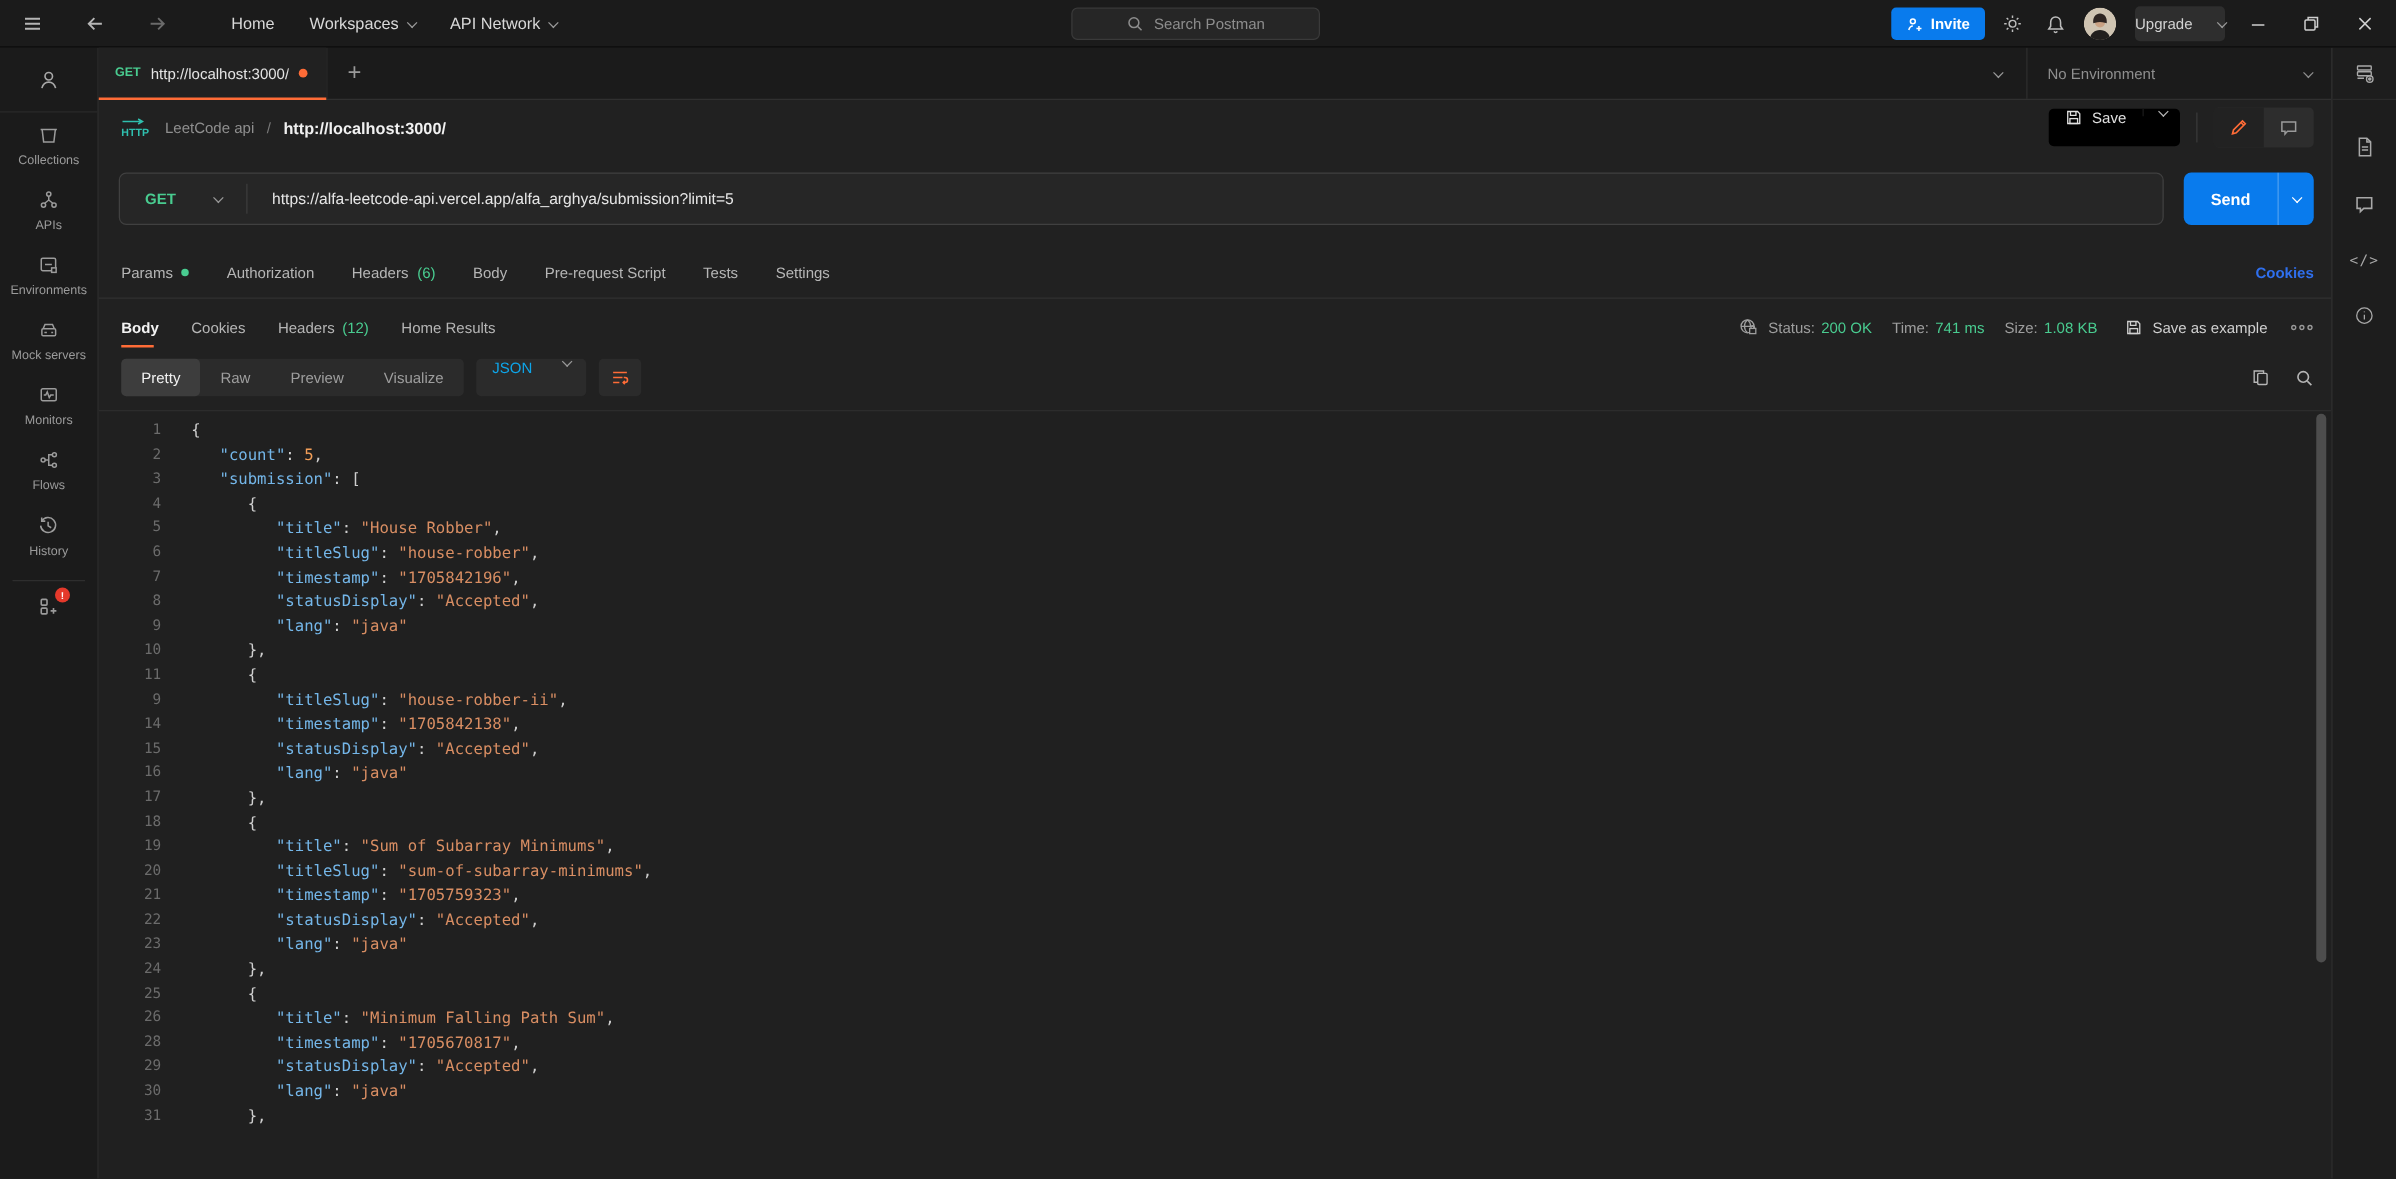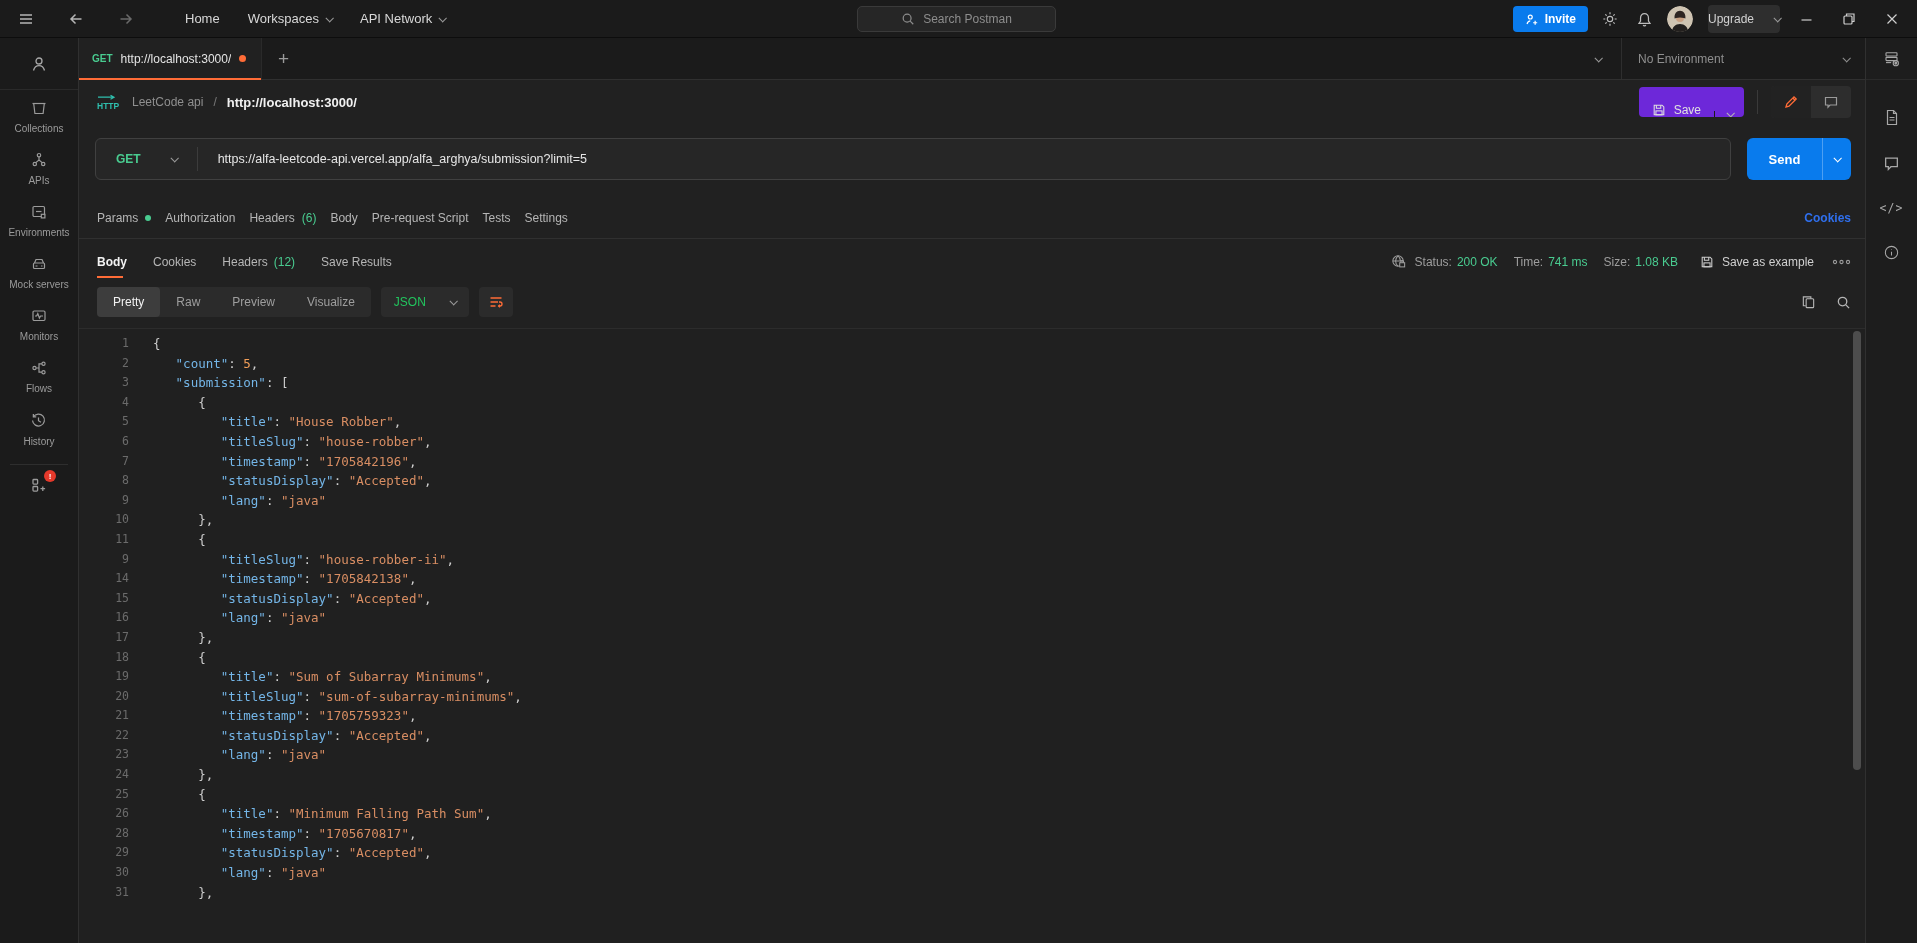"Save" .savebtn { align-items: flex-end -> flex-start; background: #6d28d9 -> #000000 }
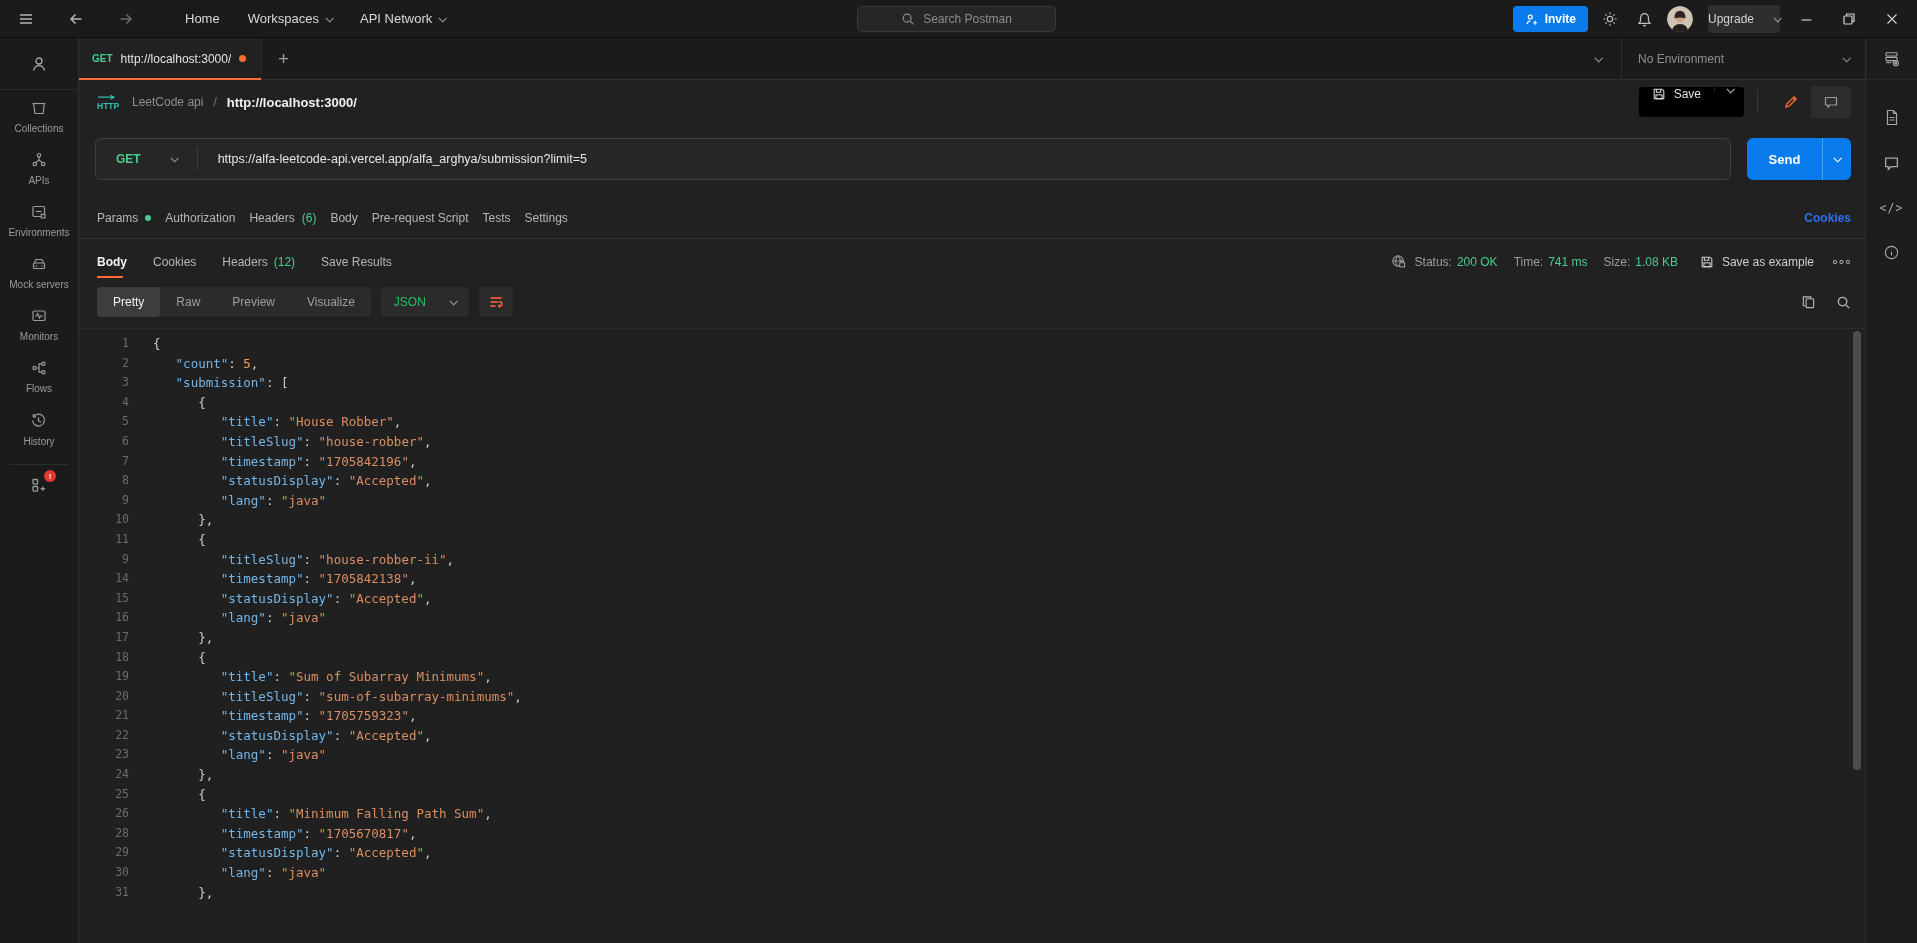"Params" span { gap: 14px -> 30px }
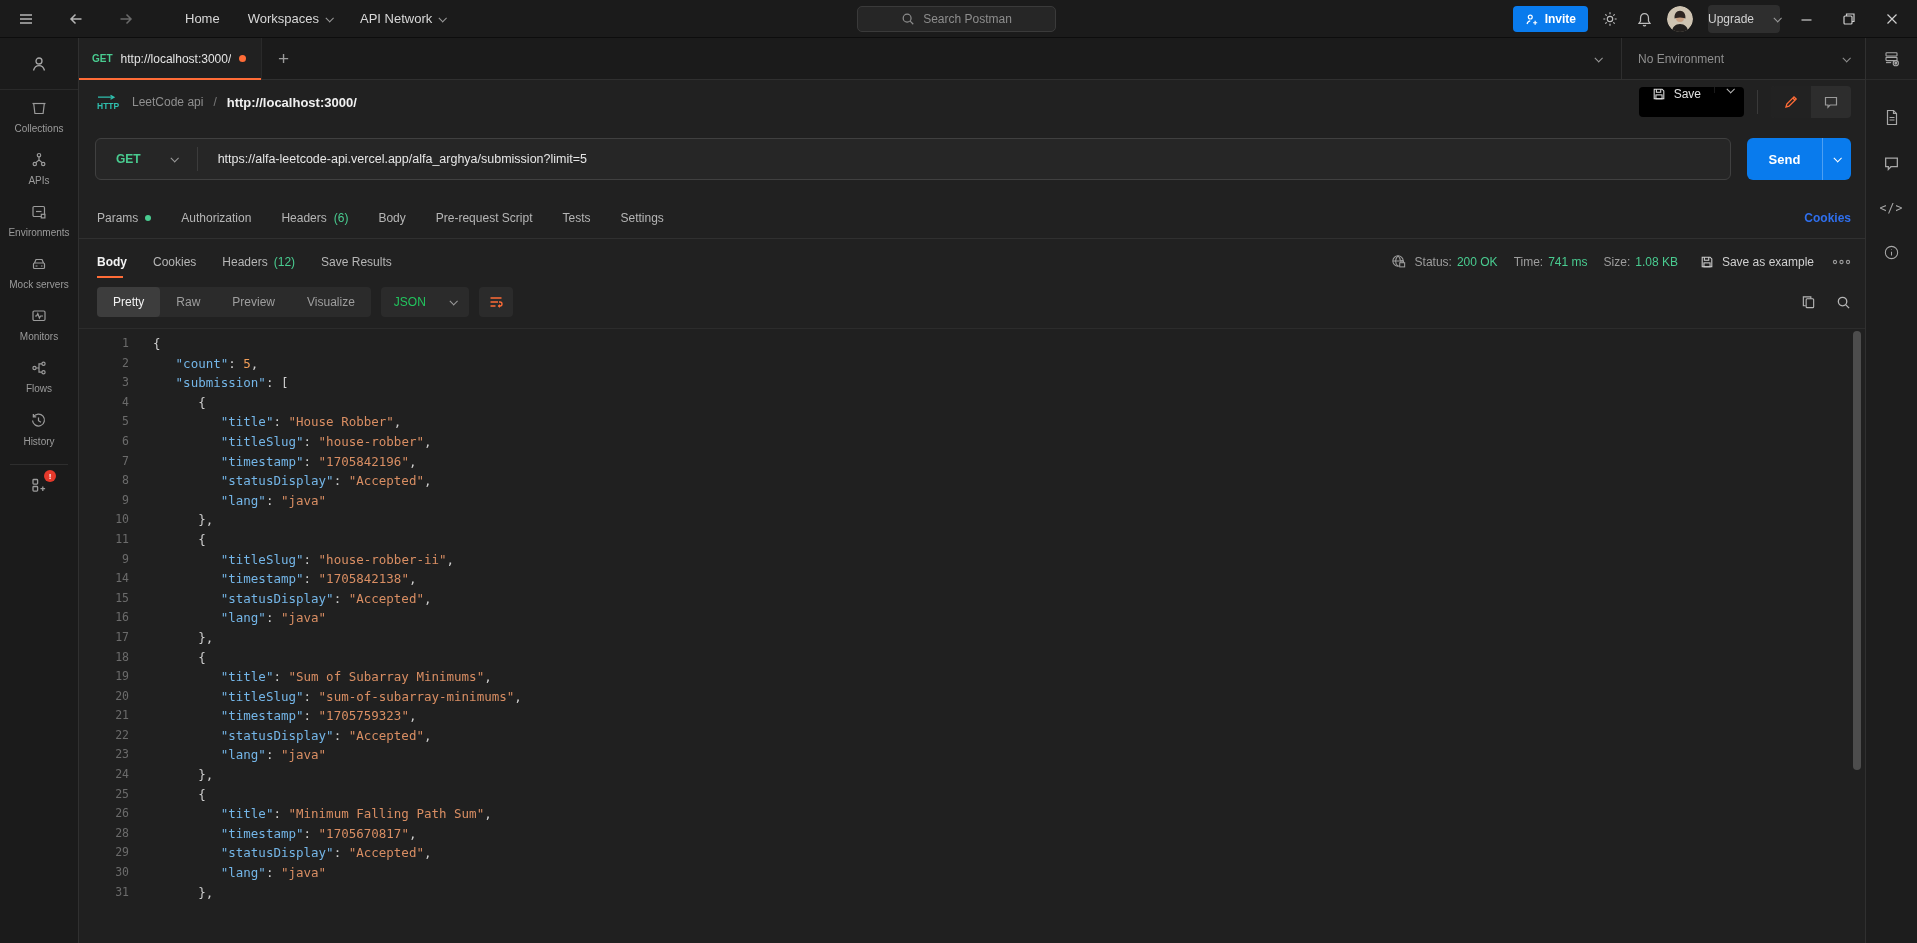"Save Results" span { text: Save -> Home }
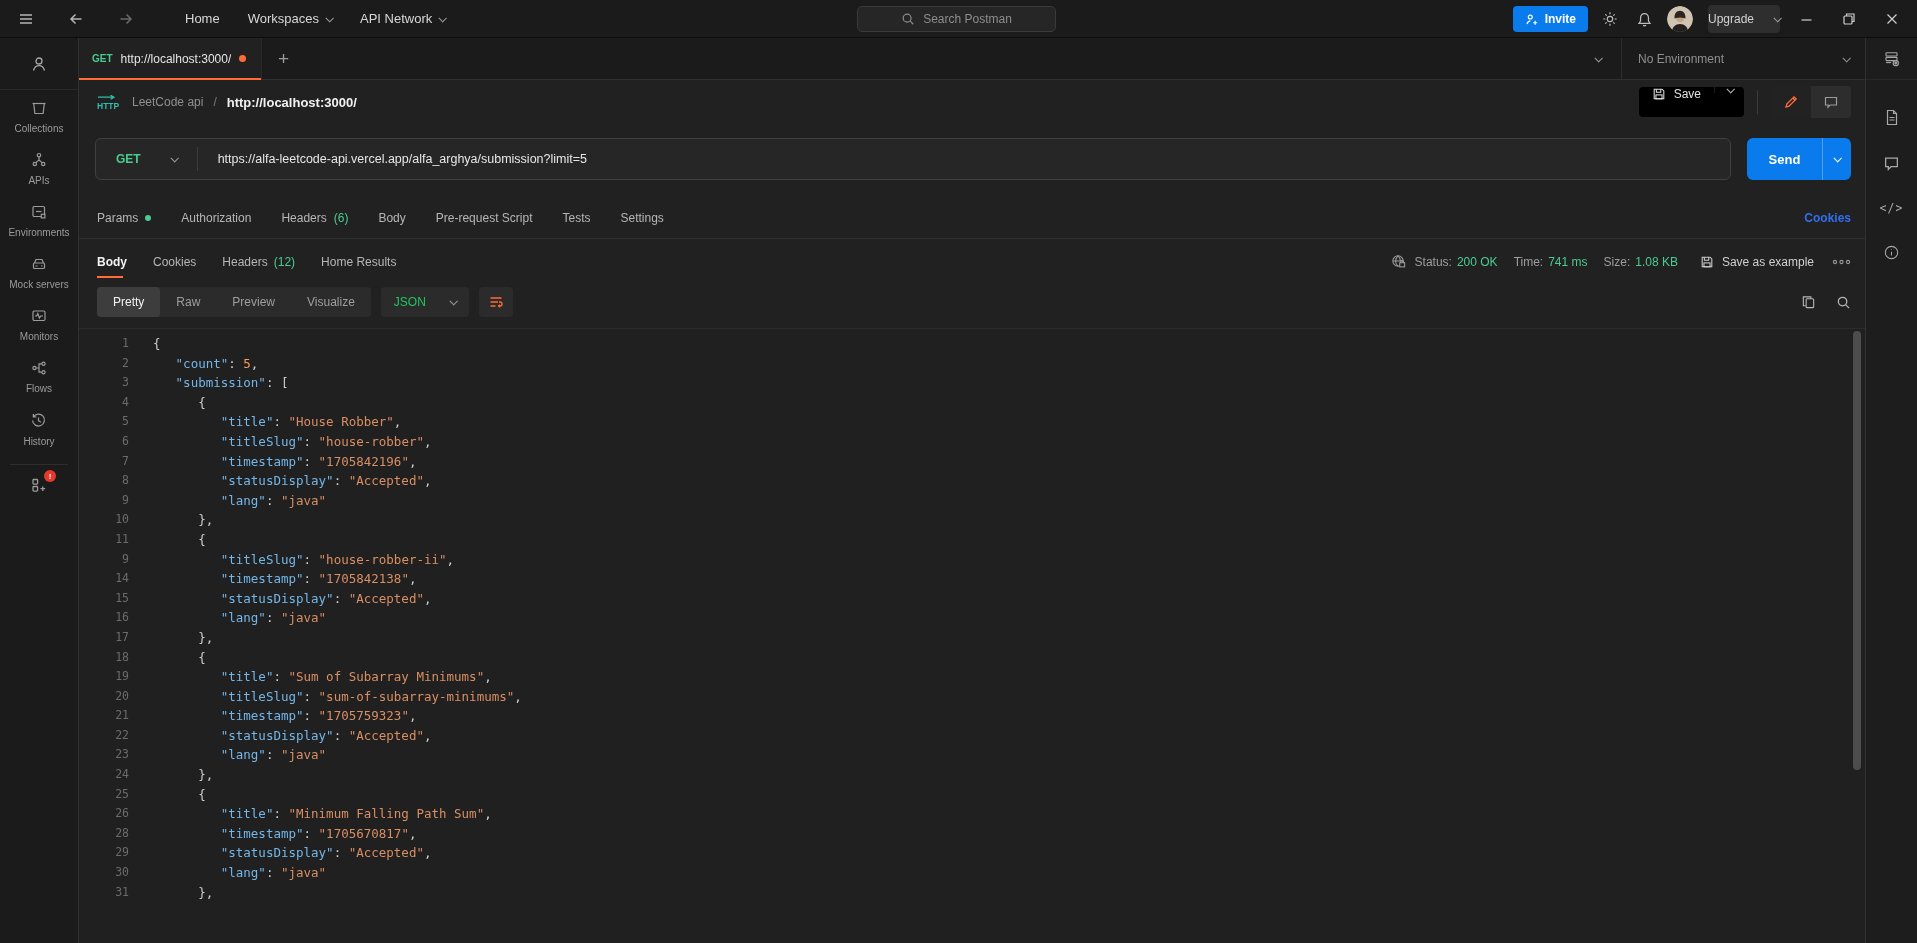"JSON" .fmt { align-items: center -> flex-start; color: #22c55e -> #0ea5e9 }
